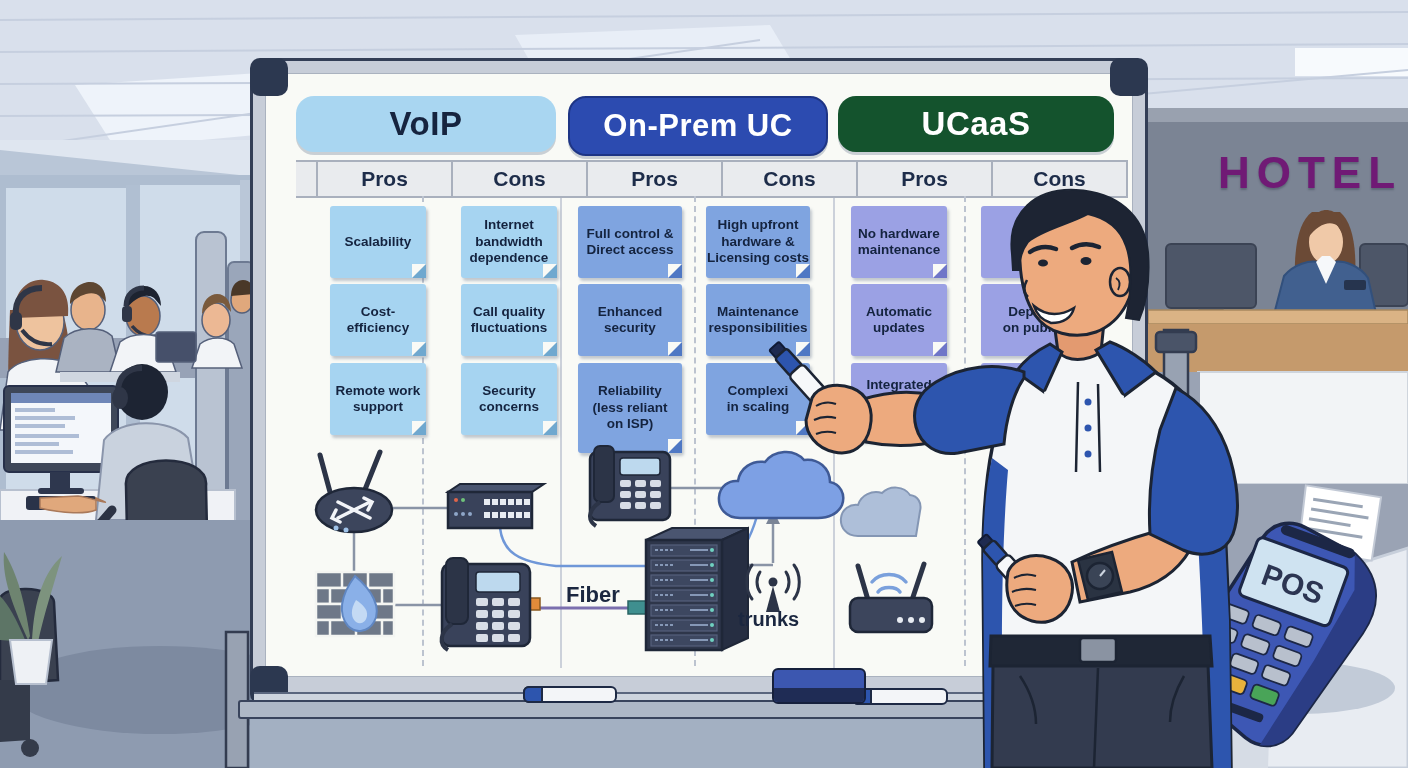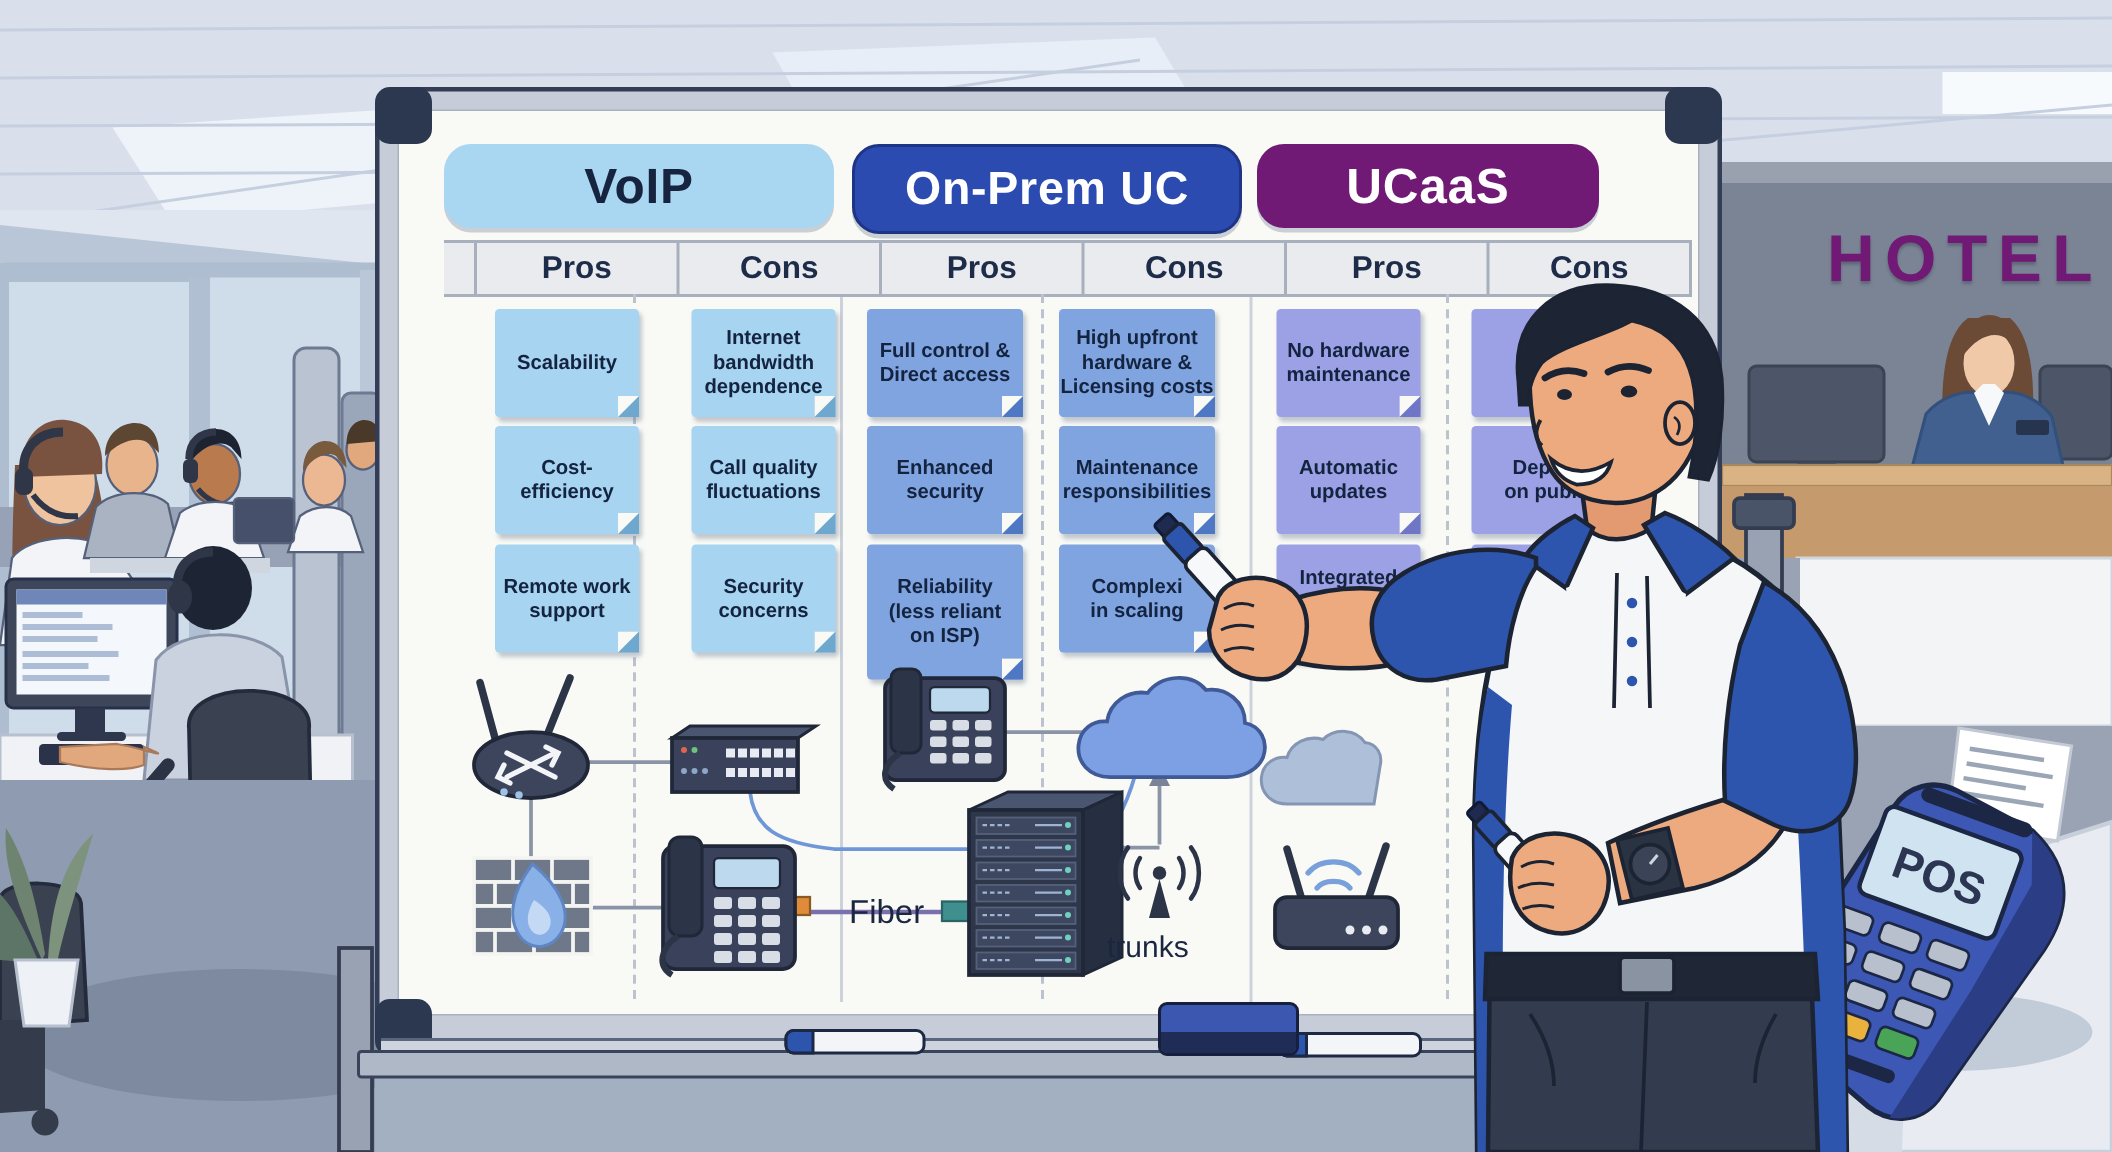"UCaaS" div.col-header { background: #701a75 -> #14532d; width: 228px -> 276px }
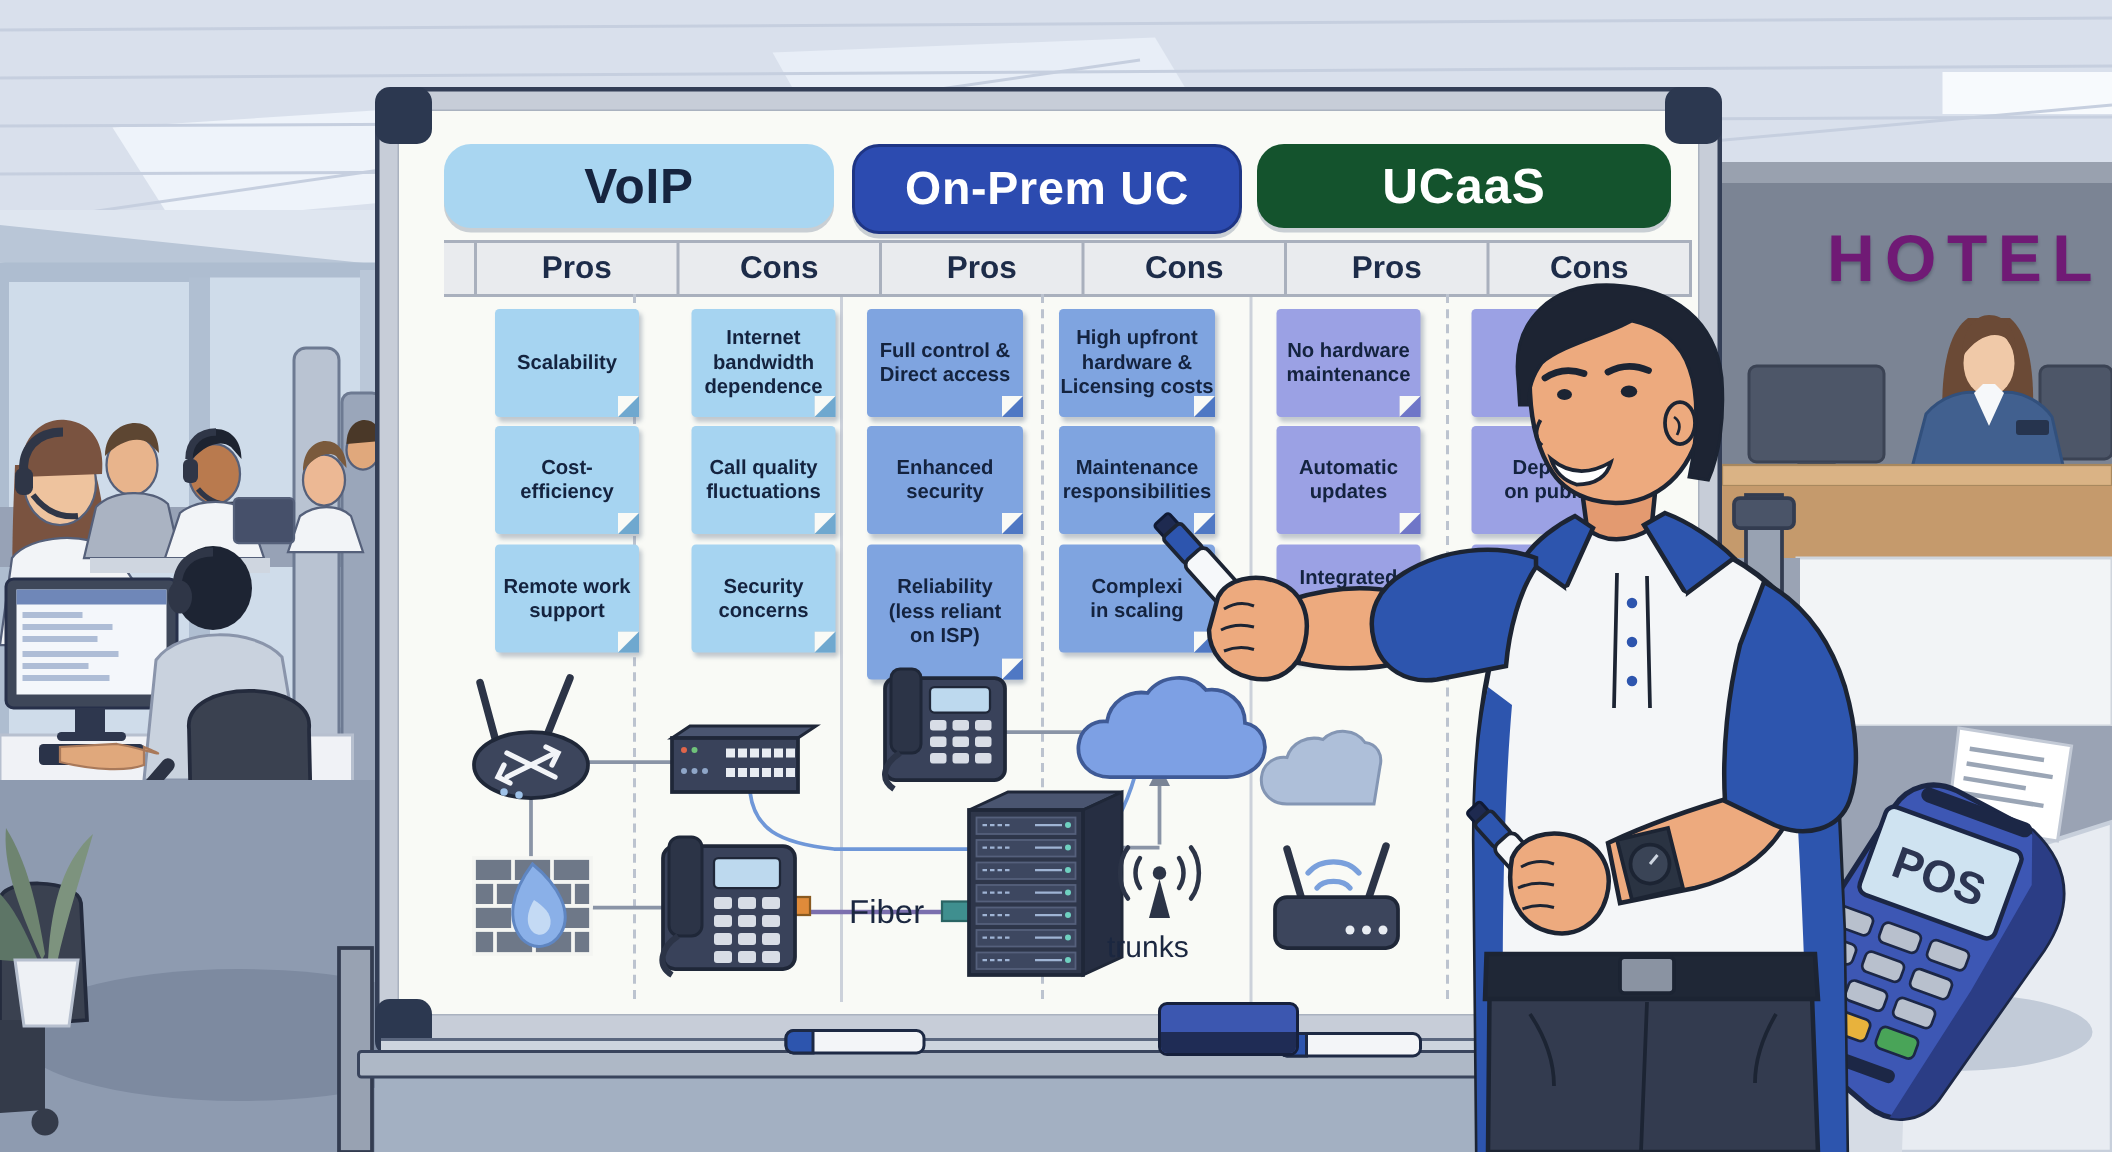"Fiber" .diag-label { font-weight: 400 -> 700; margin-top: 13px -> none }
